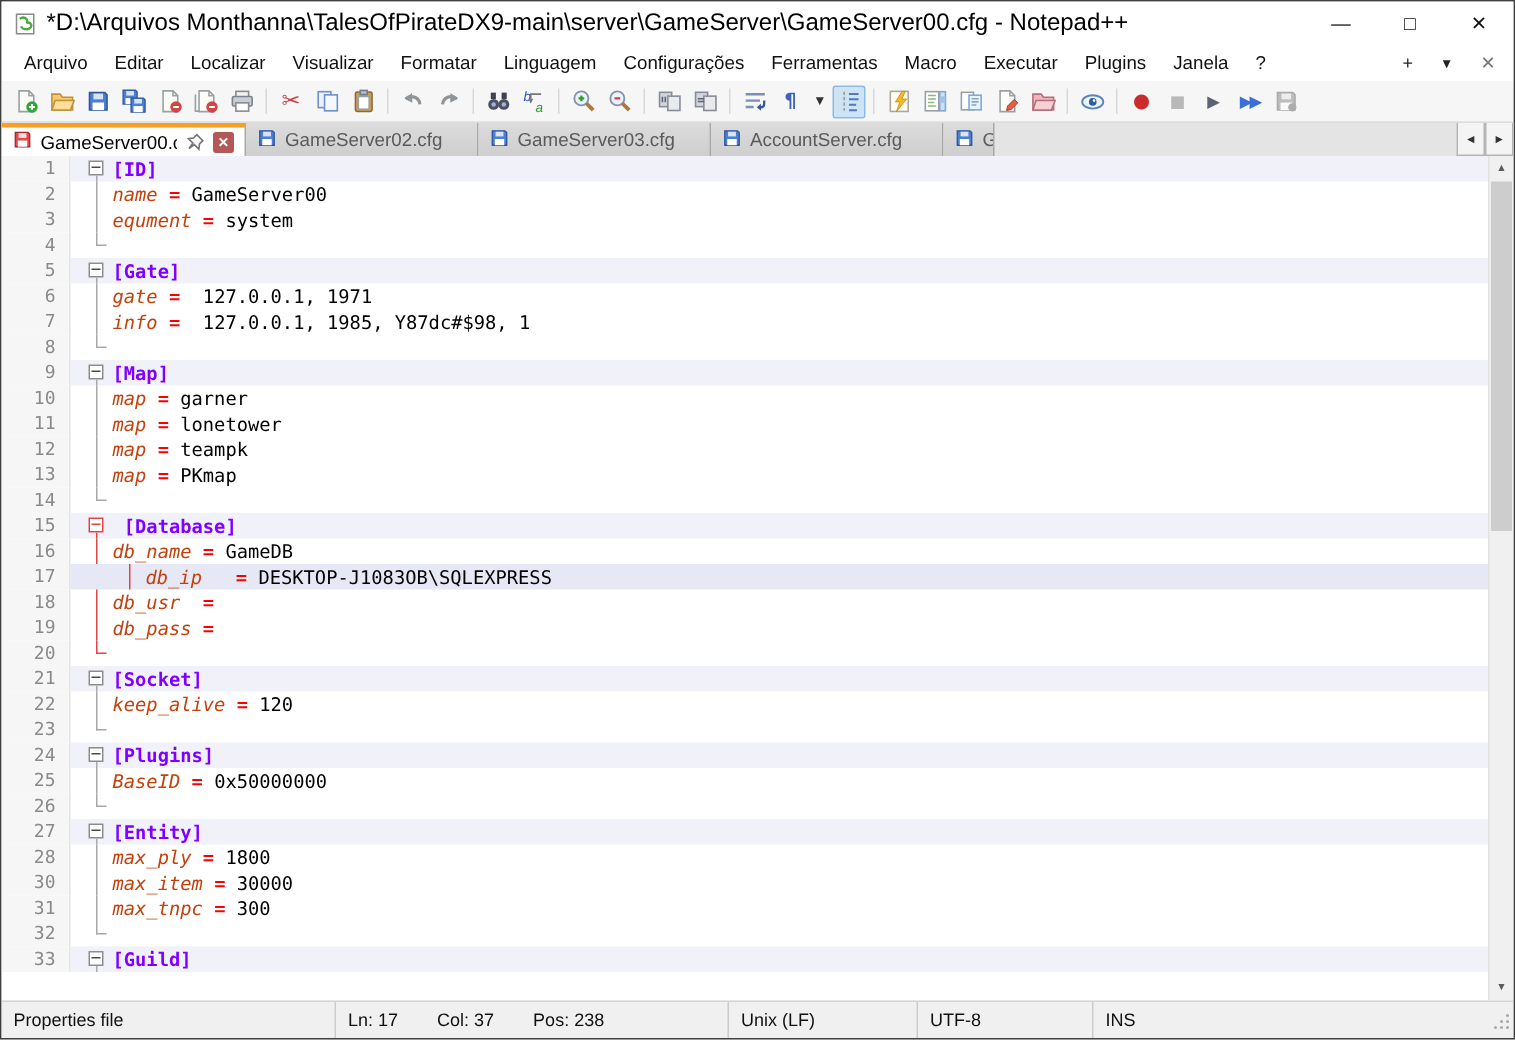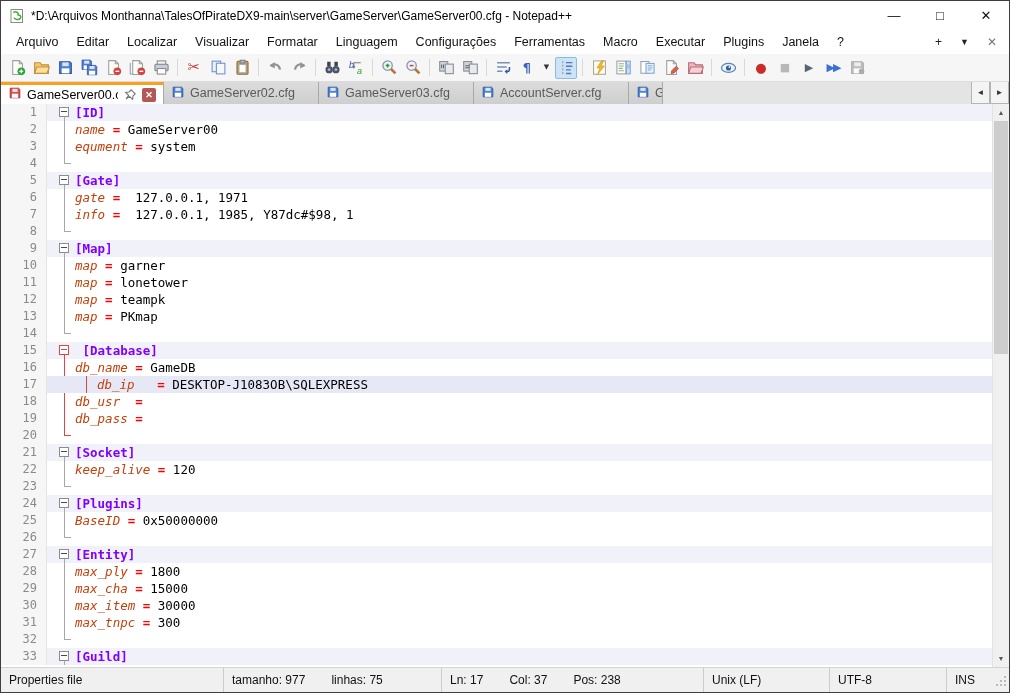"*D:\Arquivos" .title-text { font-size: 12px -> 16px }
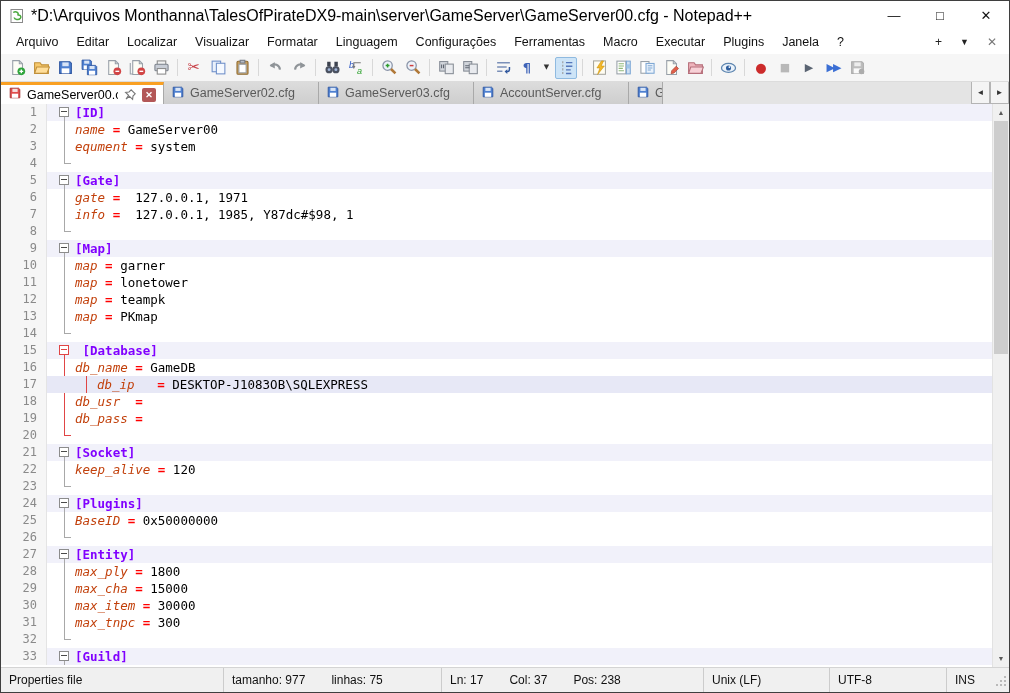"29" div.code-line { html: <div> <div>29</div> <div> <div></div> <div> <div></div> </div> <div><span>max_cha</span><span> </span><span>=</span><span> </span><span>15000</span></div> </div> </div> -> none }
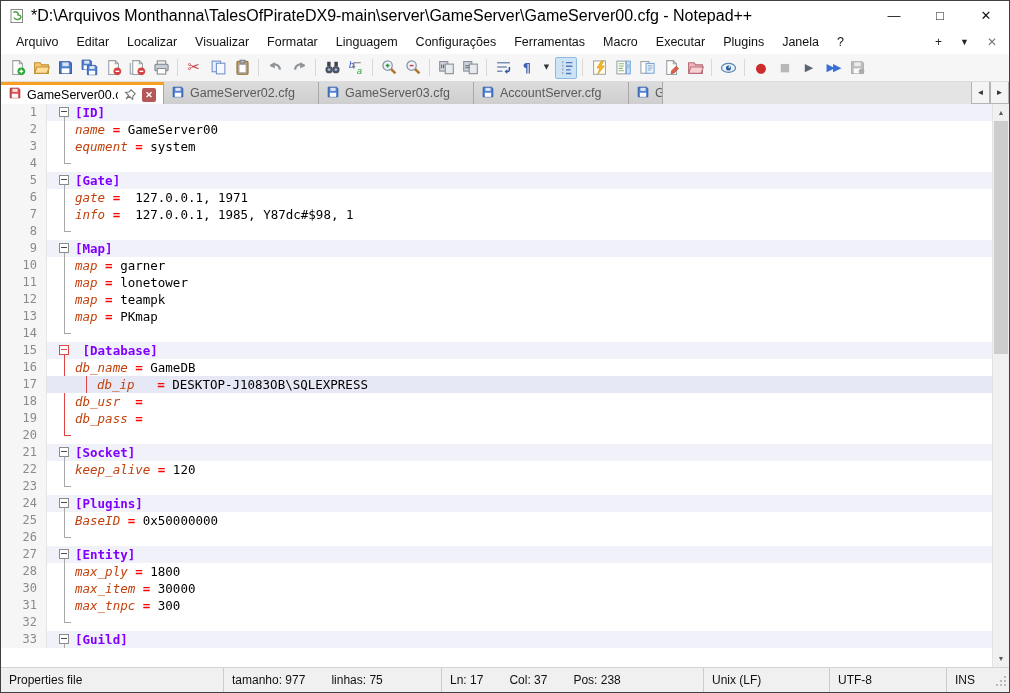"tamanho: 977" div.sb { html: <div> <span>tamanho: 977</span> <span>linhas: 75</span> </div> -> none }
